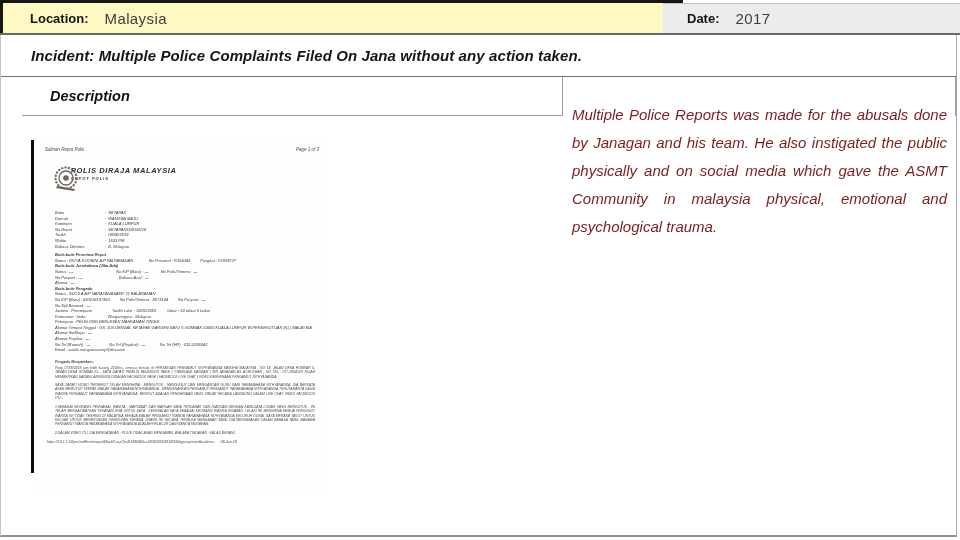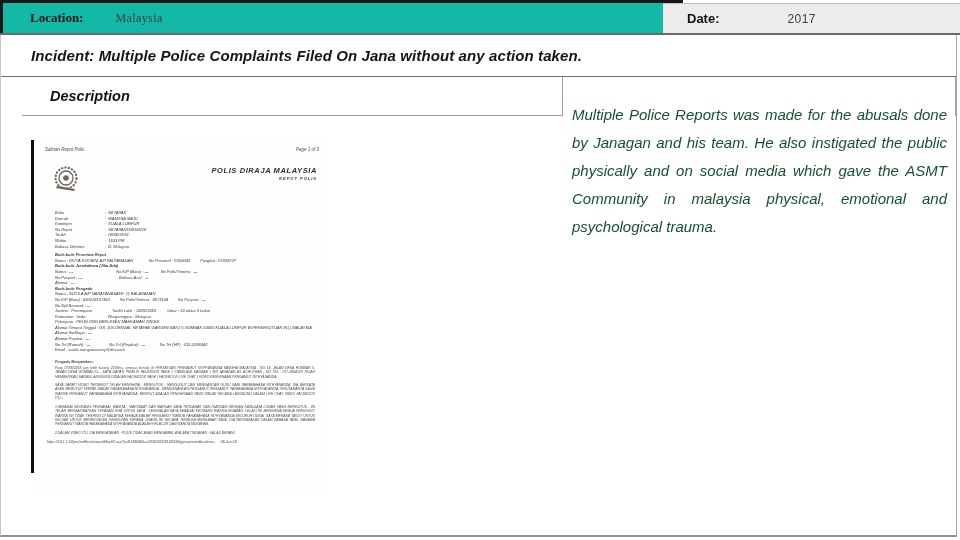"Location:" .location-bar { background: #14b8a6 -> #fef9c3; font-family: Liberation Serif, serif -> none }
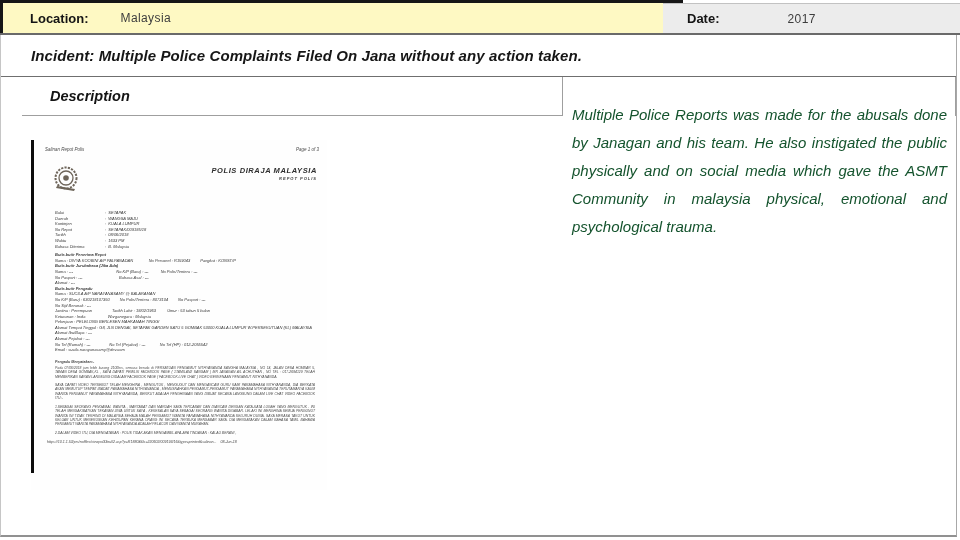"Malaysia" .bar-value { font-size: 12px -> 15px; margin-left: 32px -> 16px }
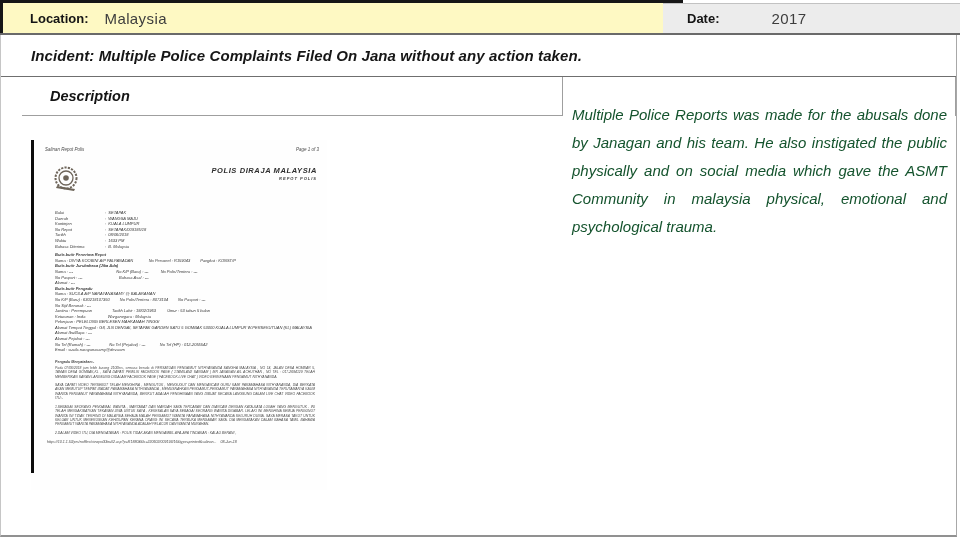"Date:" .date-bar { gap: 36px -> none }
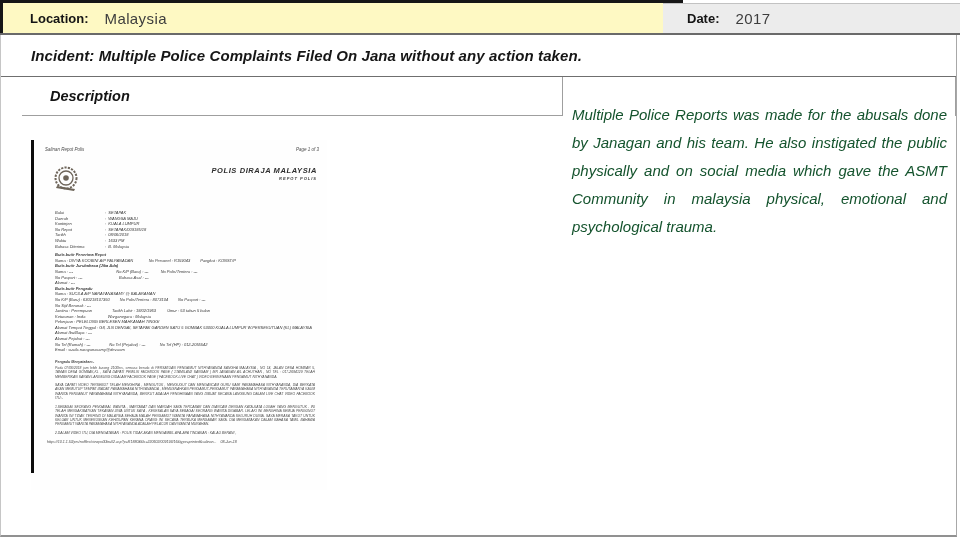"Multiple Police Reports was made" .desc-text { color: #14532d -> #7f1d1d }
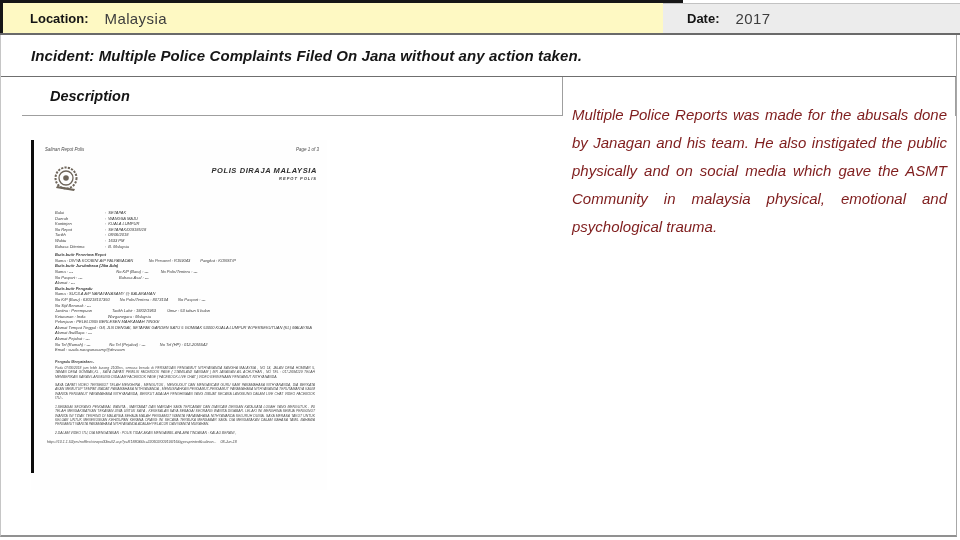"POLIS DIRAJA MALAYSIA" .doc-title-wrap { text-align: right -> left }
